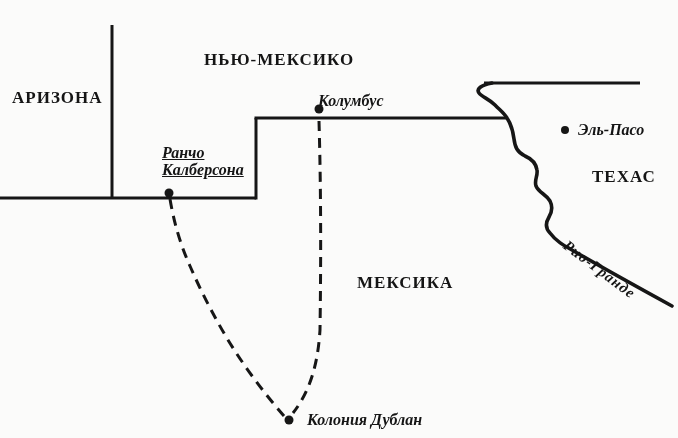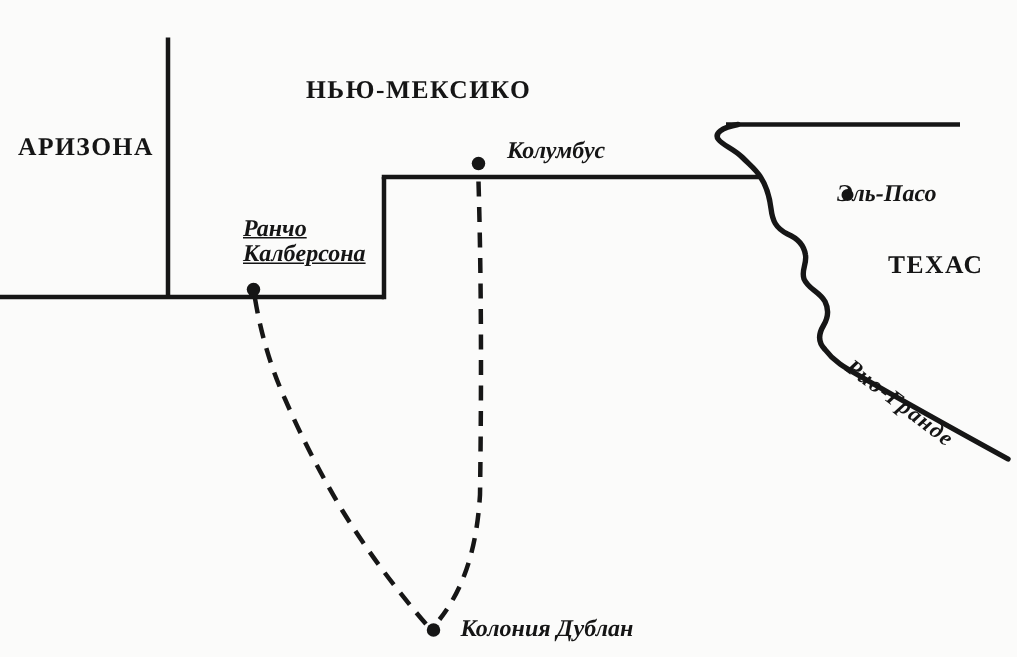"Колумбус" div.map-label { left: 338px -> 318px }
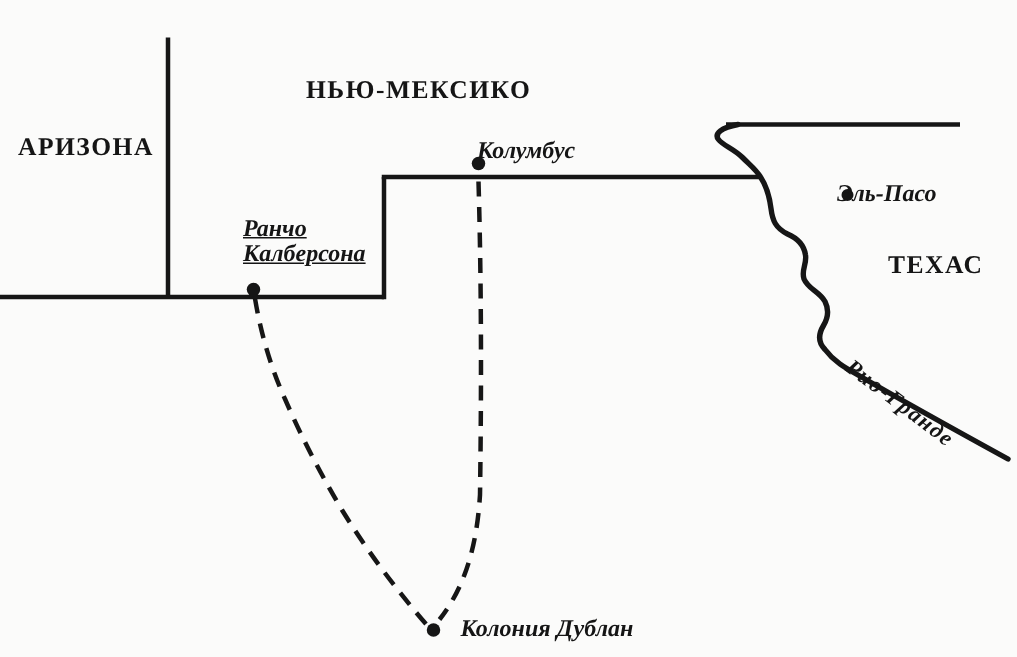"Эль-Пасо" div.map-label { left: 558px -> 578px }
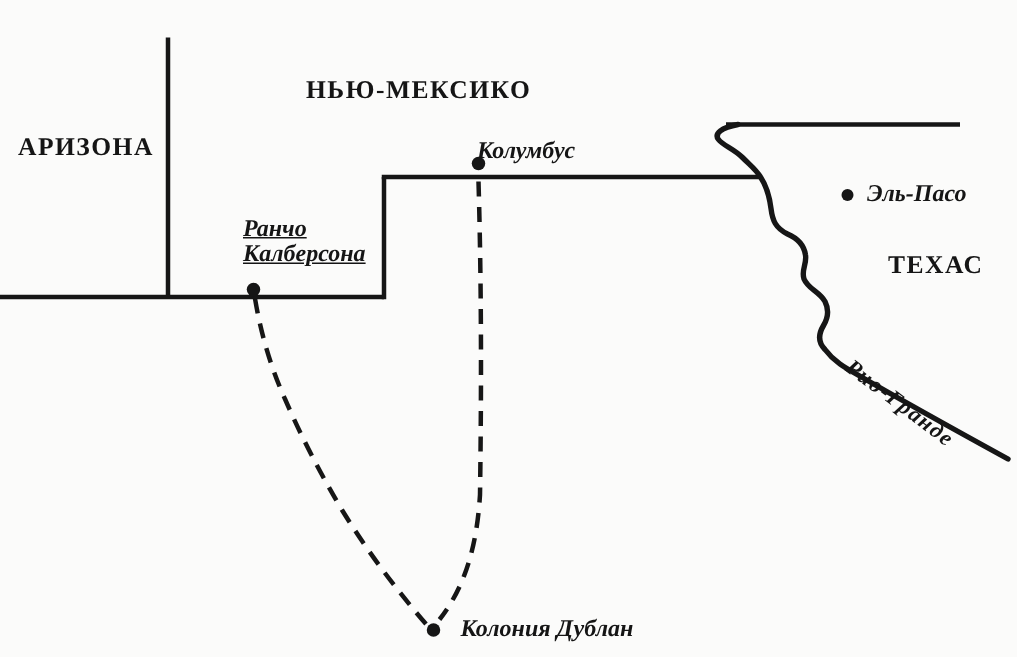"МЕКСИКА" div.map-label { html: none -> <div>МЕКСИКА</div> }
